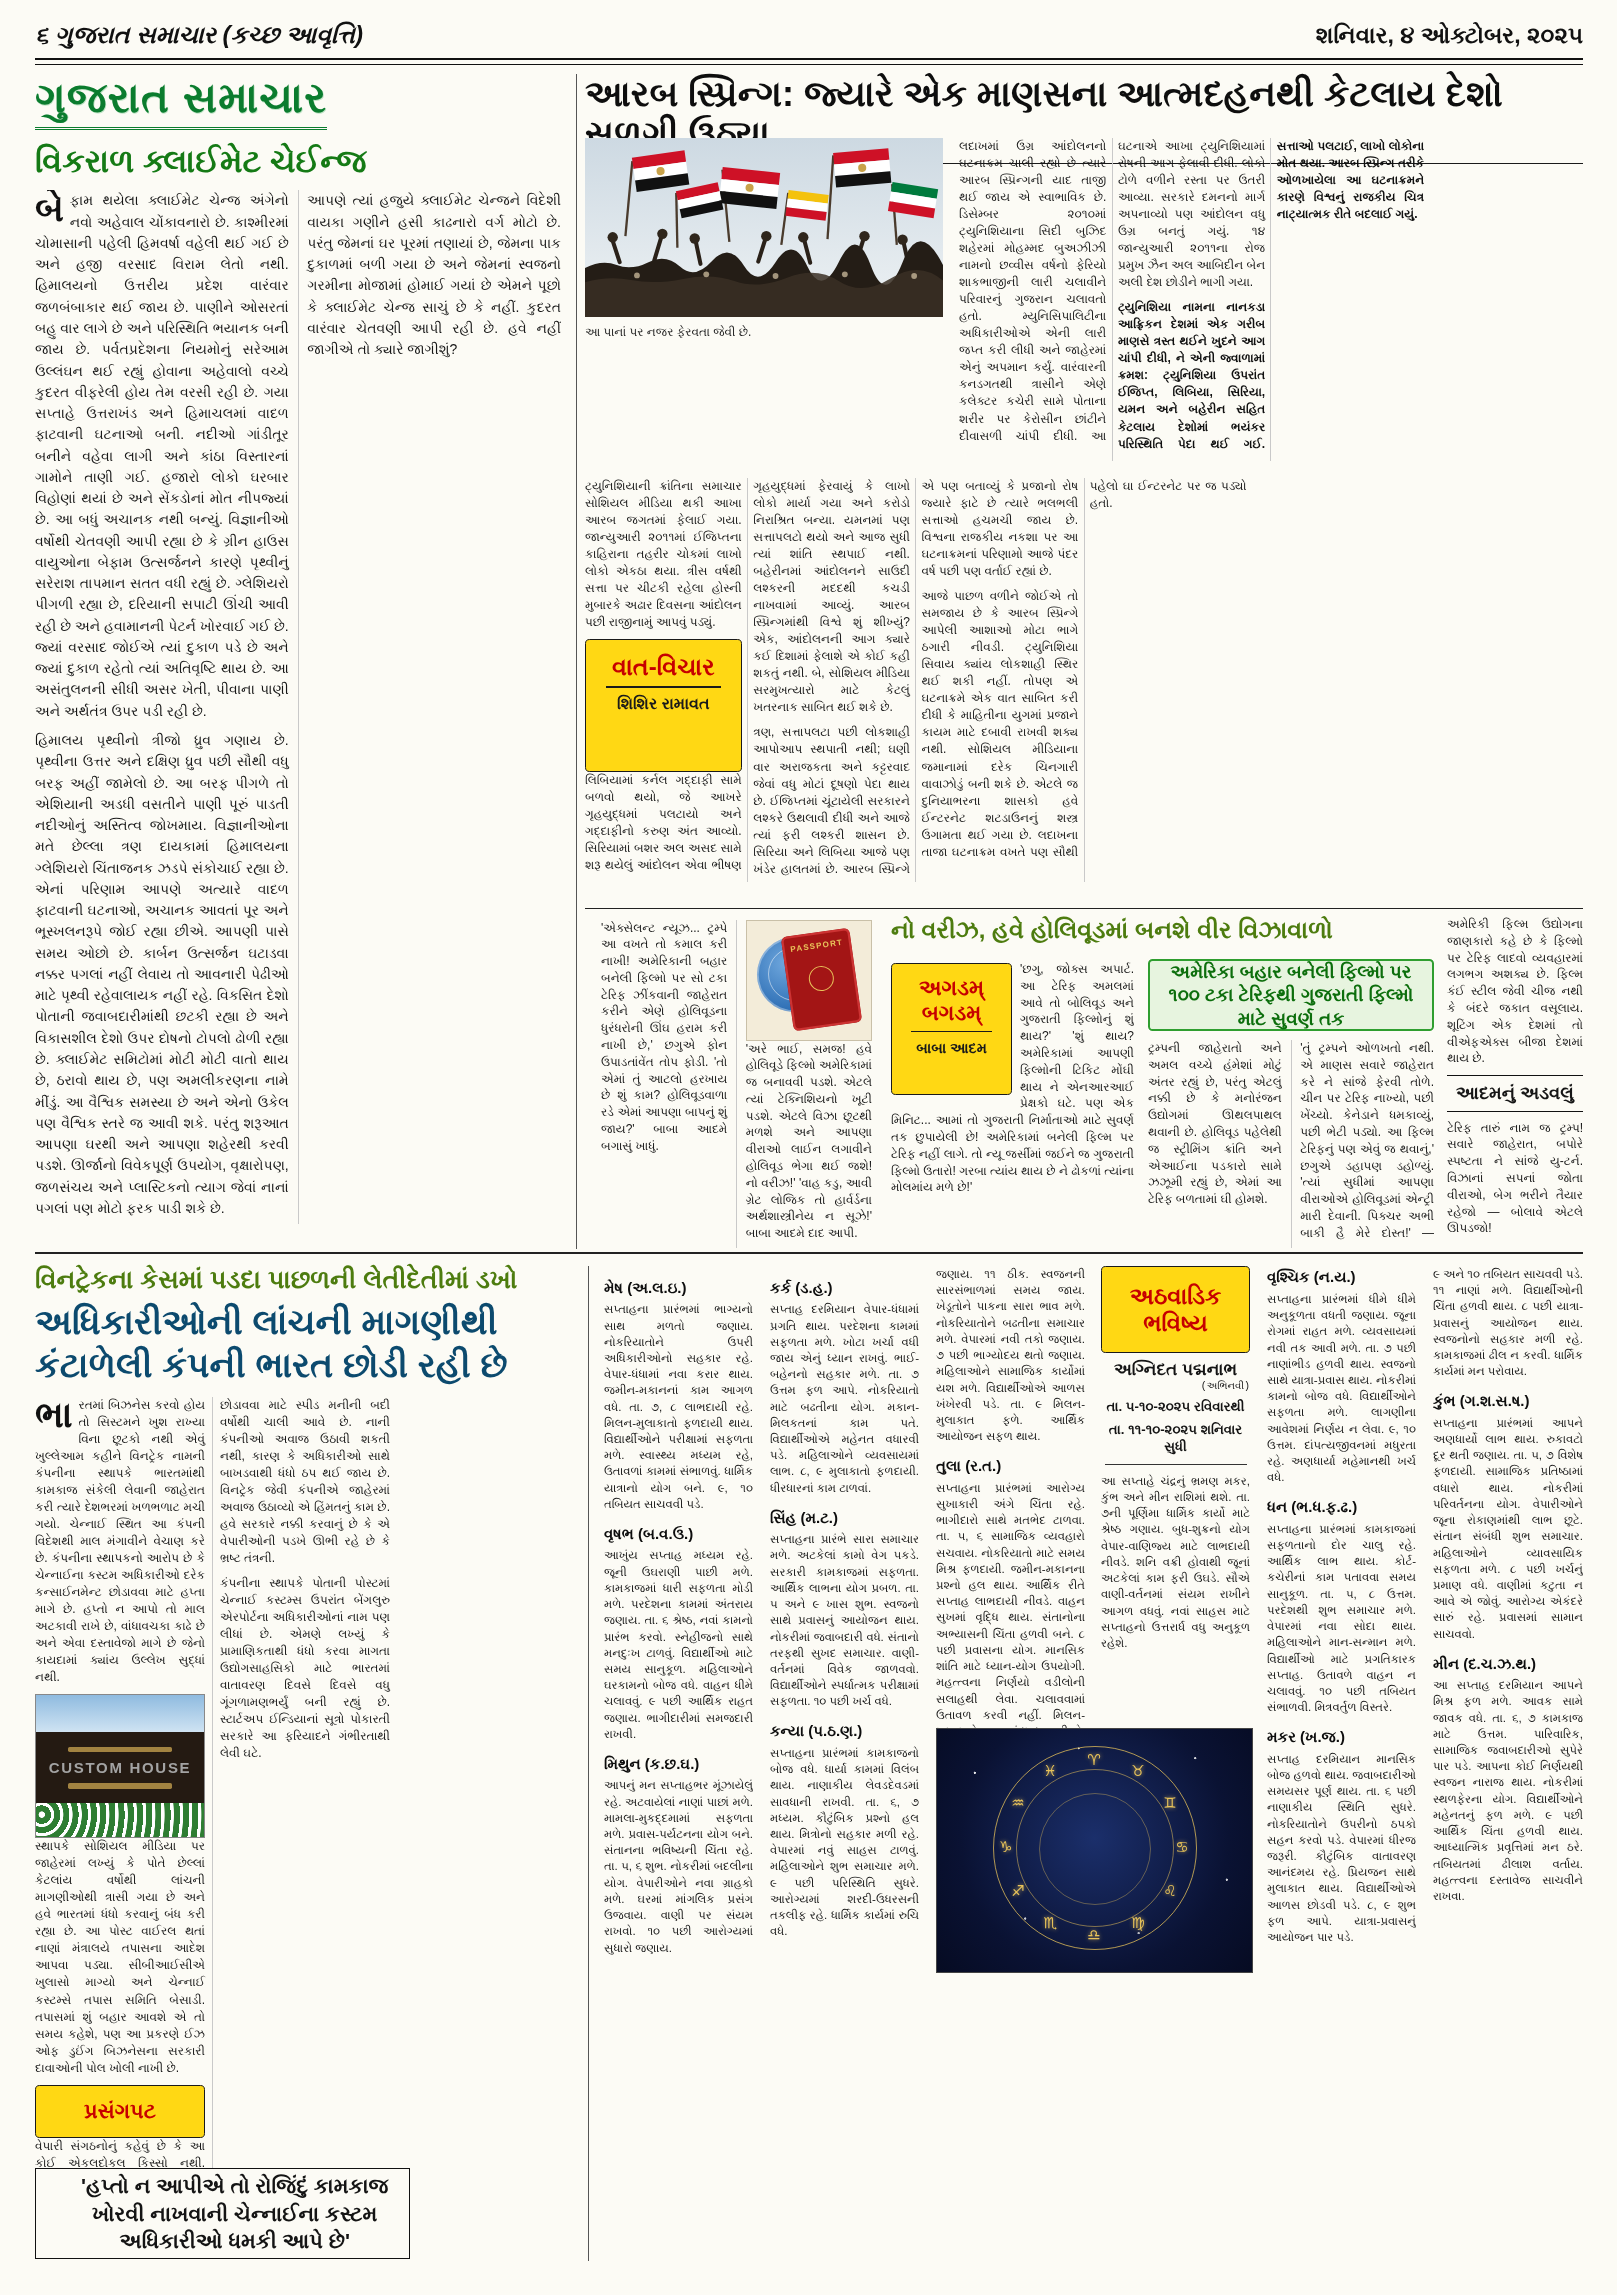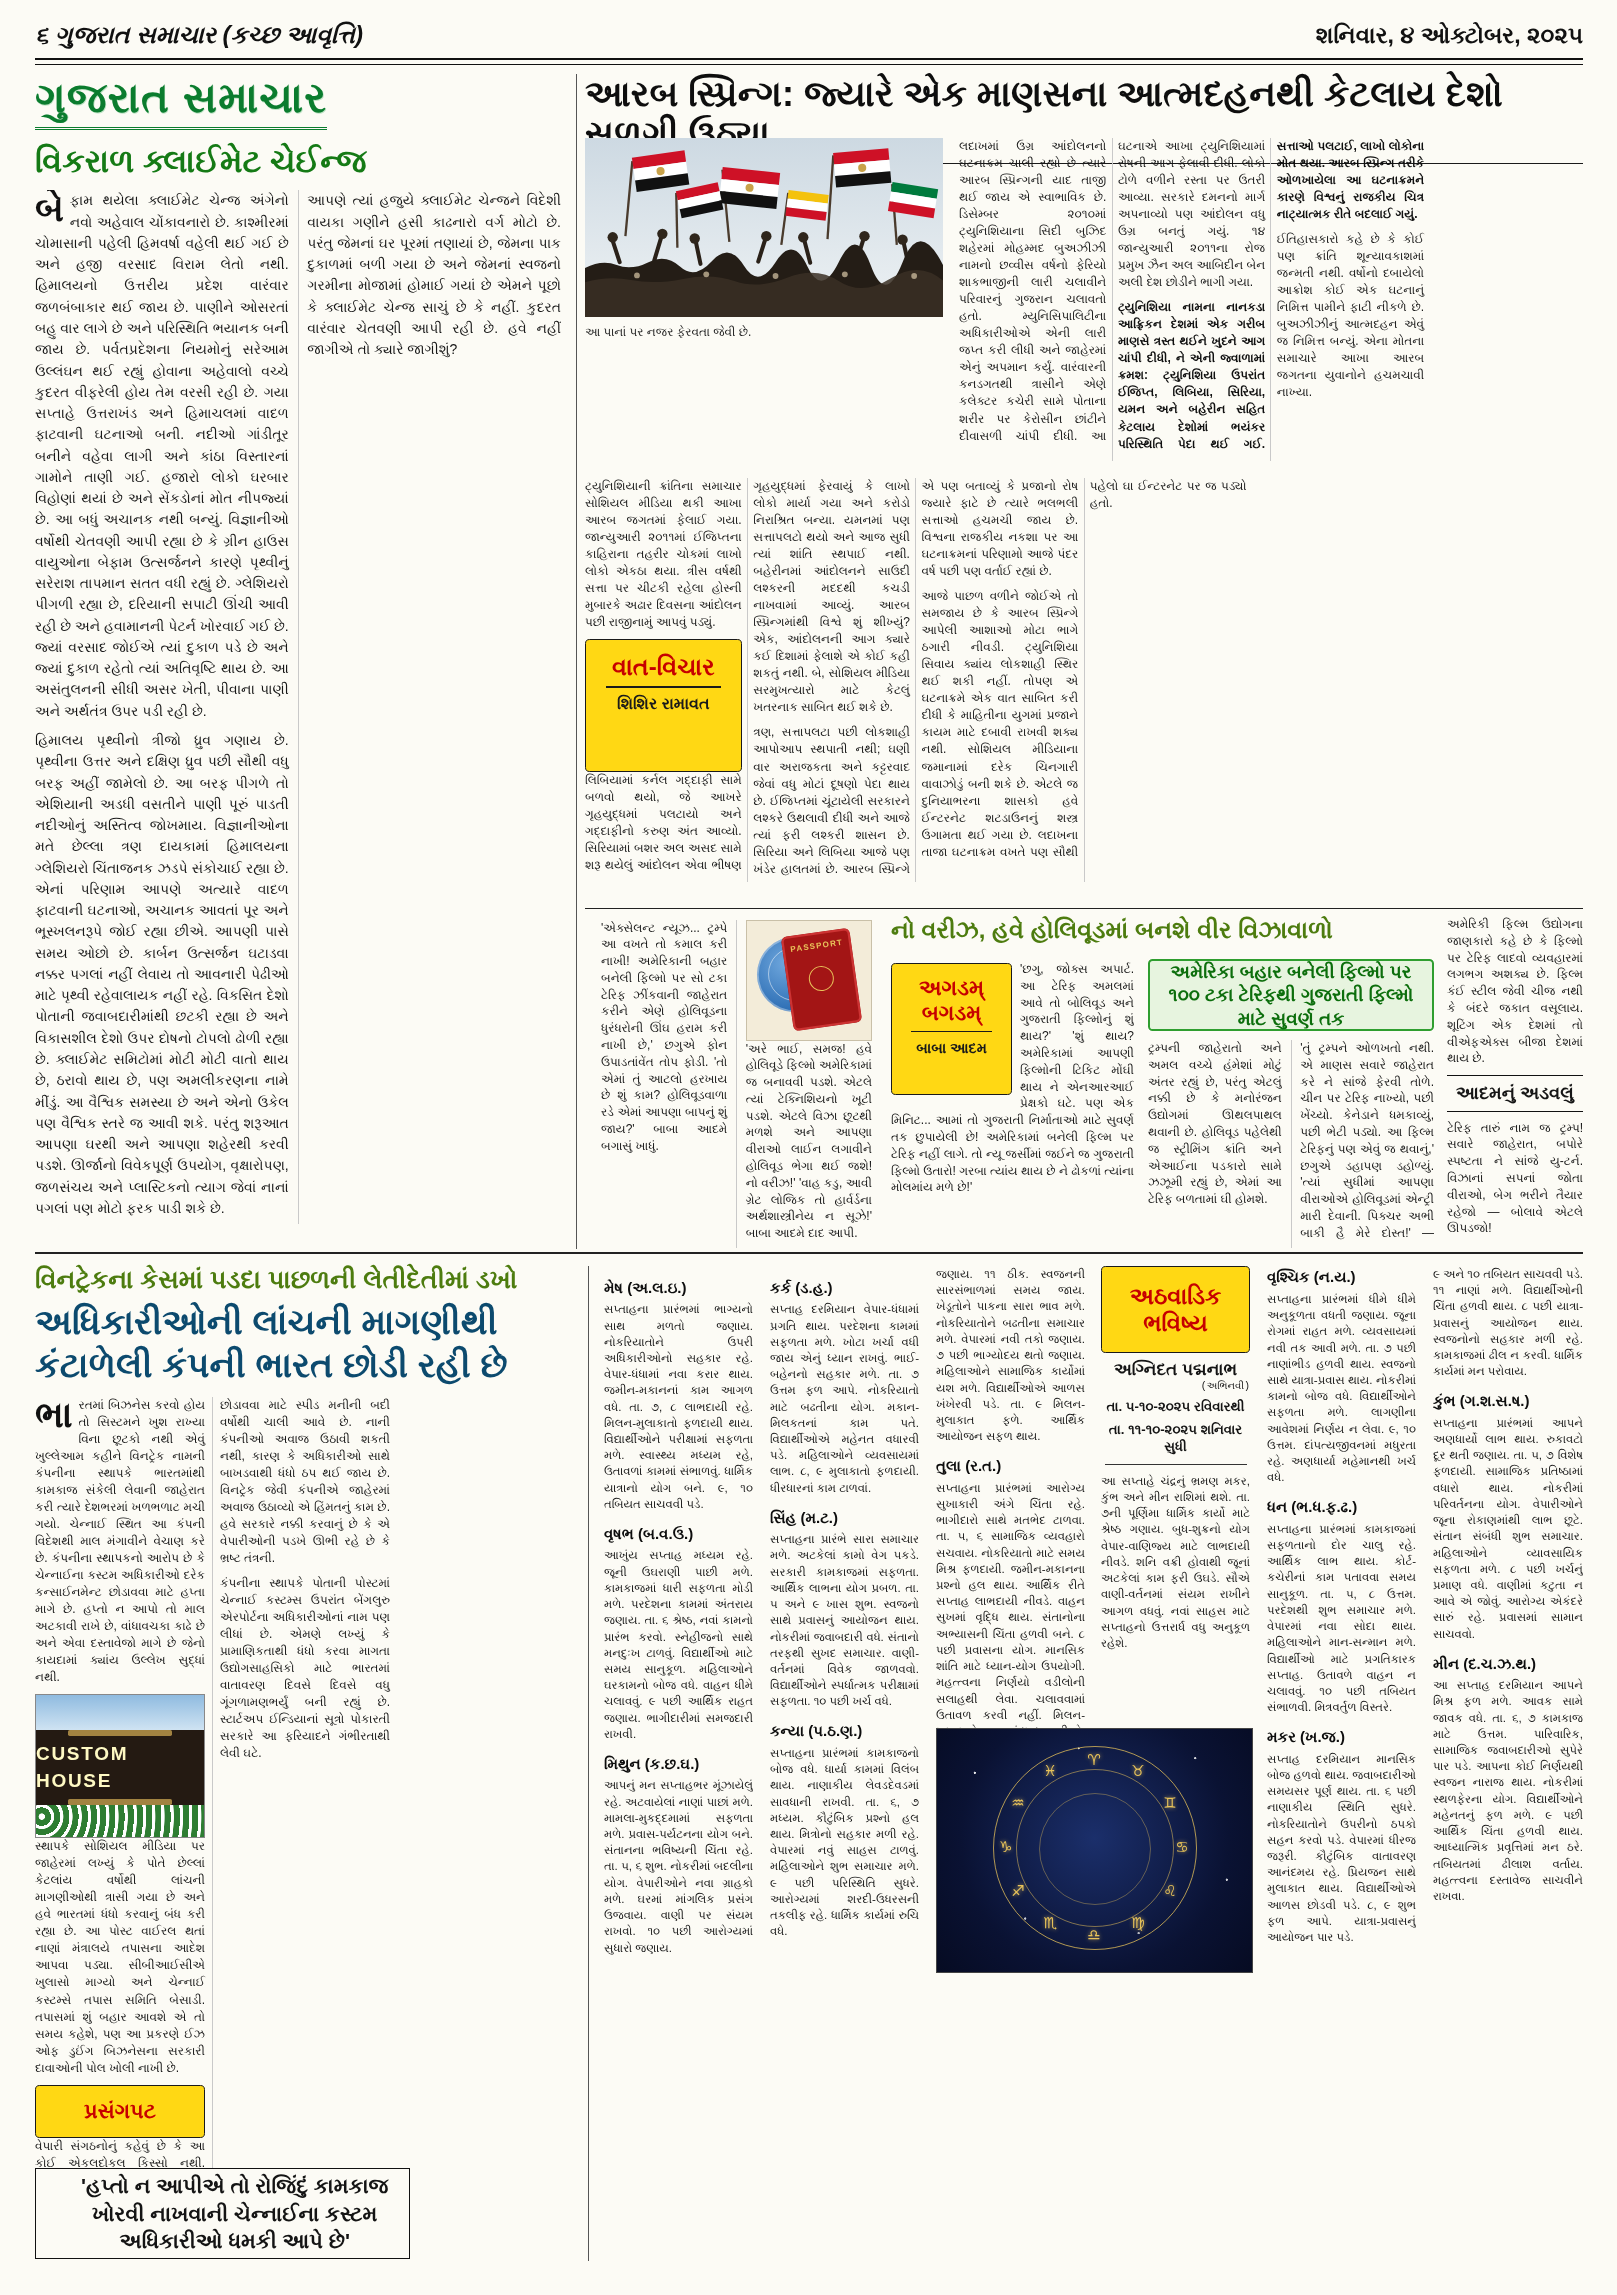"ઈતિહાસકારો કહે છે કે કોઈ" p.para { html: <p>ઈતિહાસકારો કહે છે કે કોઈ પણ ક્રાંતિ શૂન્યાવકાશમાં જન્મતી નથી. વર્ષોનો દબાયેલો આક્રોશ કોઈ એક ઘટનાનું નિમિત્ત પામીને ફાટી નીકળે છે. બુઅઝીઝીનું આત્મદહન એવું જ નિમિત્ત બન્યું. એના મોતના સમાચારે આખા આરબ જગતના યુવાનોને હચમચાવી નાખ્યા.</p> -> none }
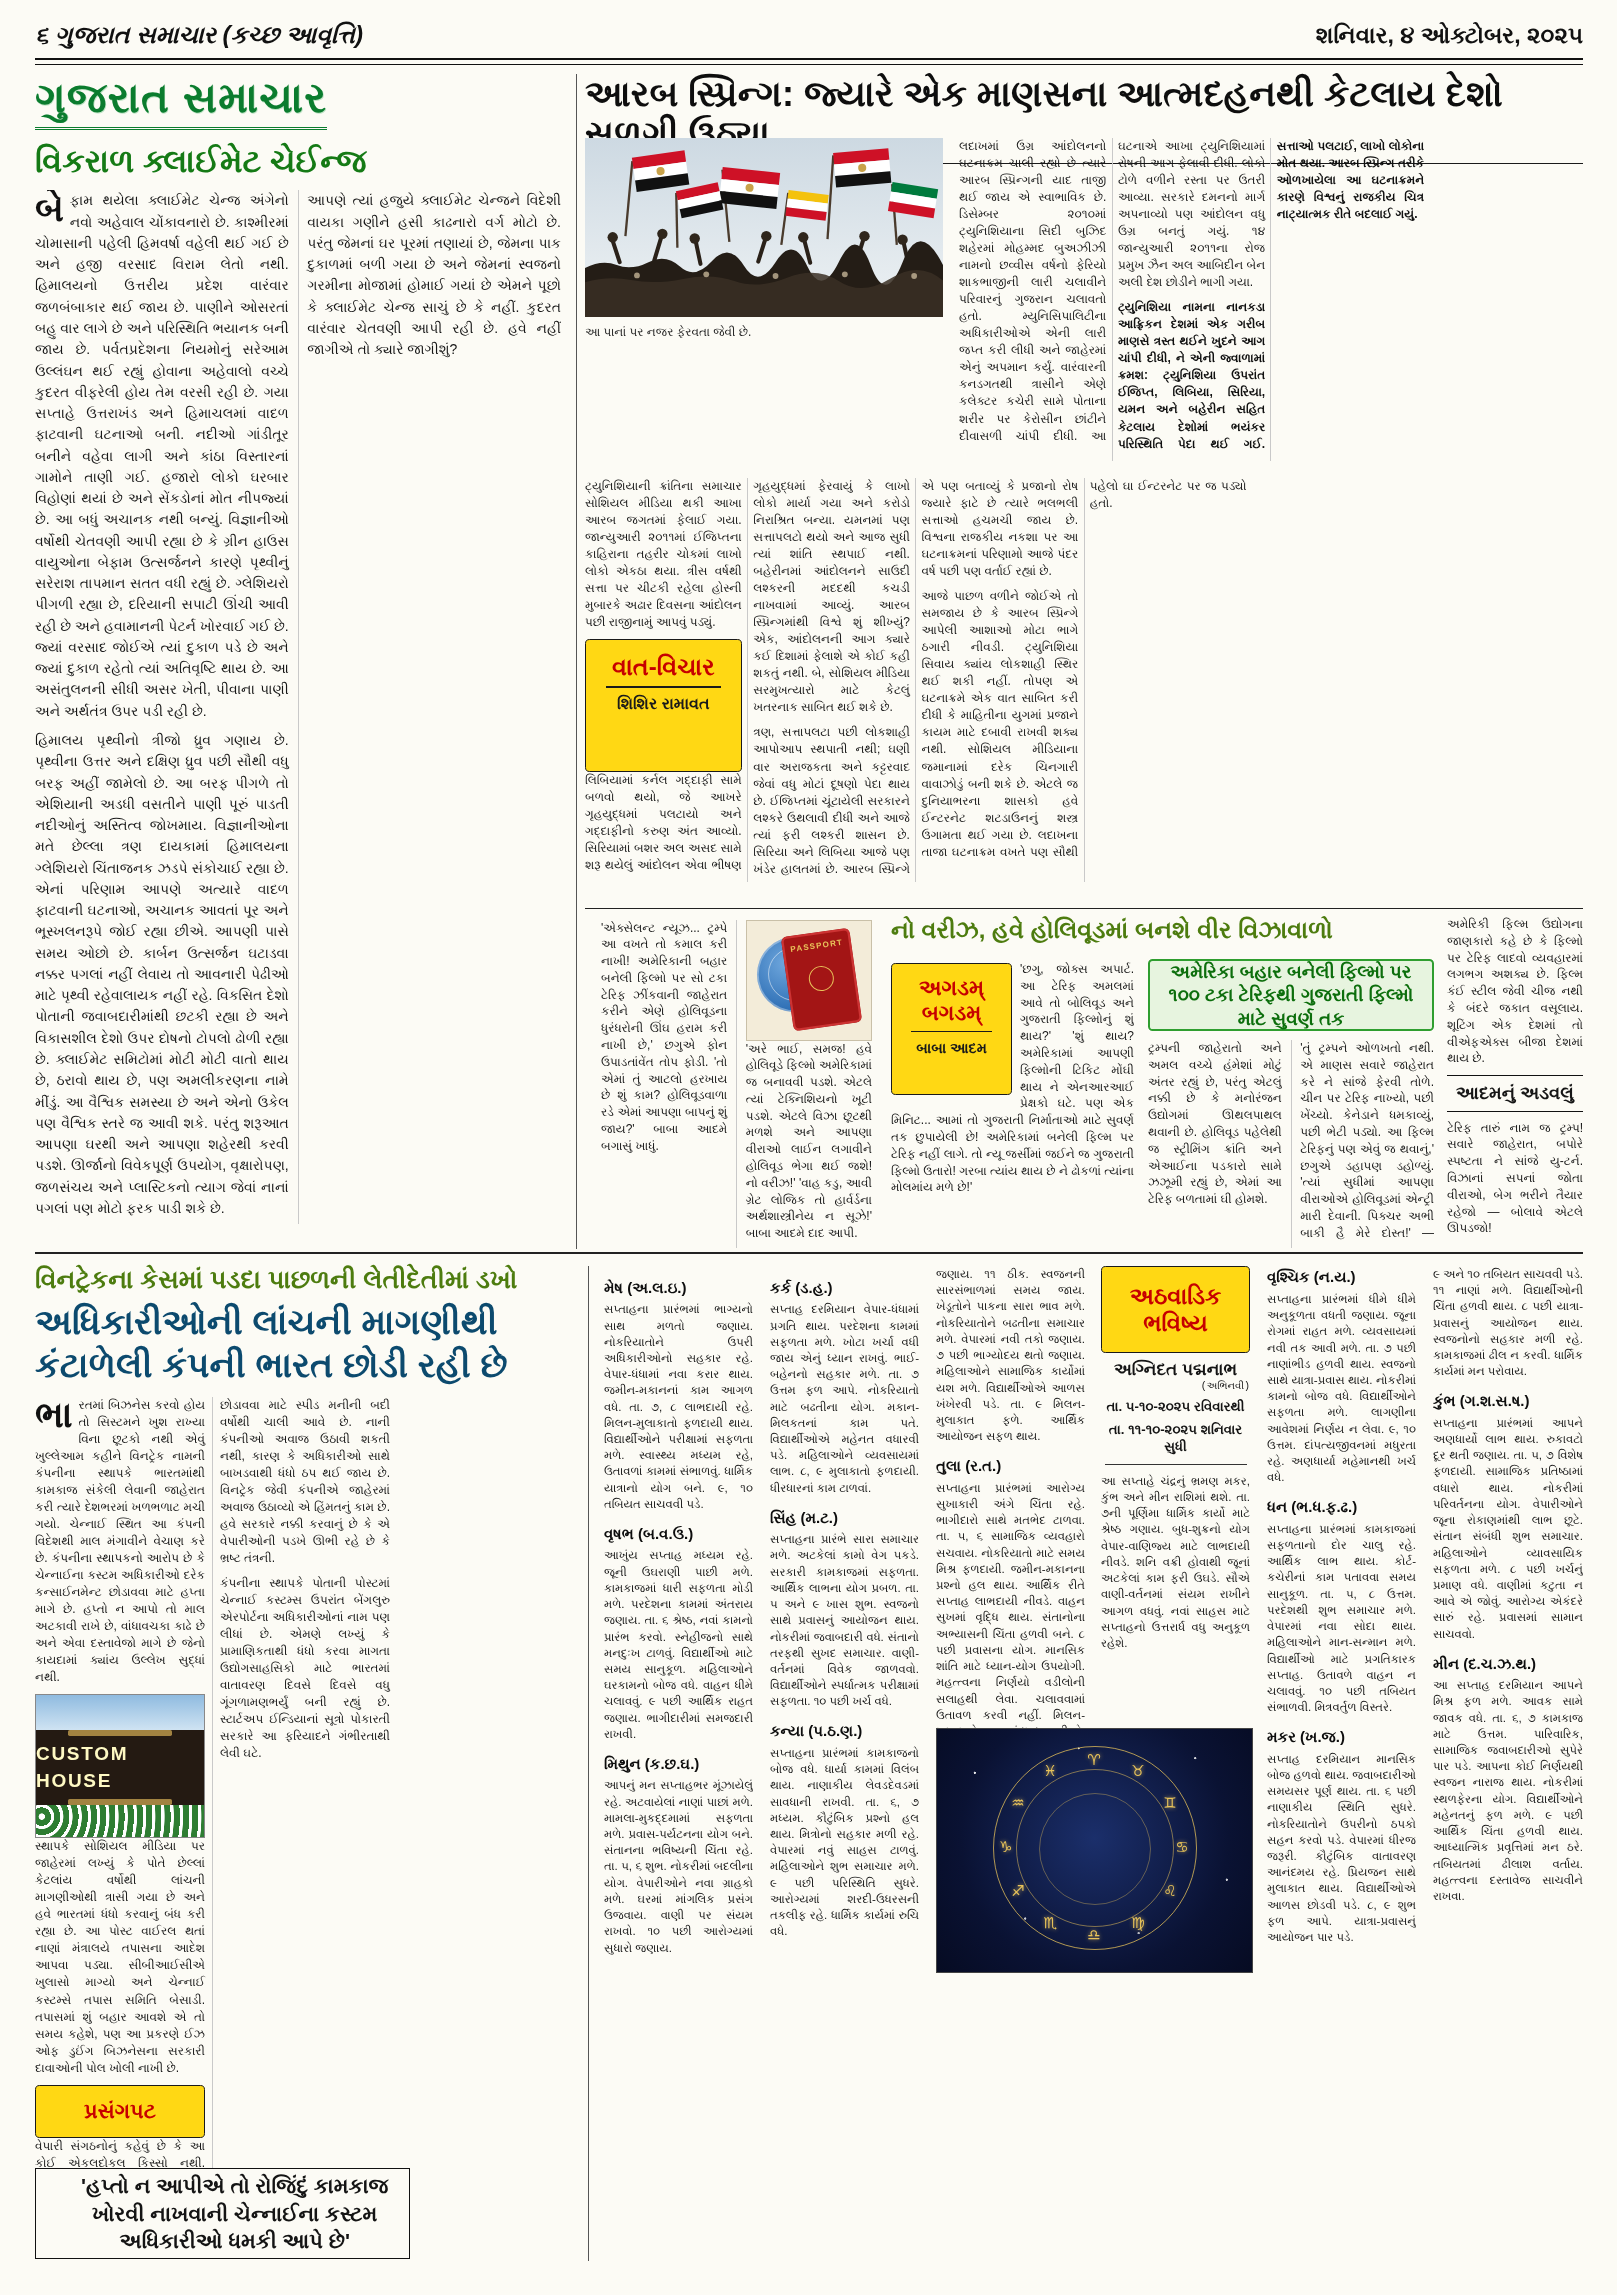"CUSTOM HOUSE" .ch-text { color: #fef9c3 -> #a3a3a3; font-size: 19px -> 15px }
